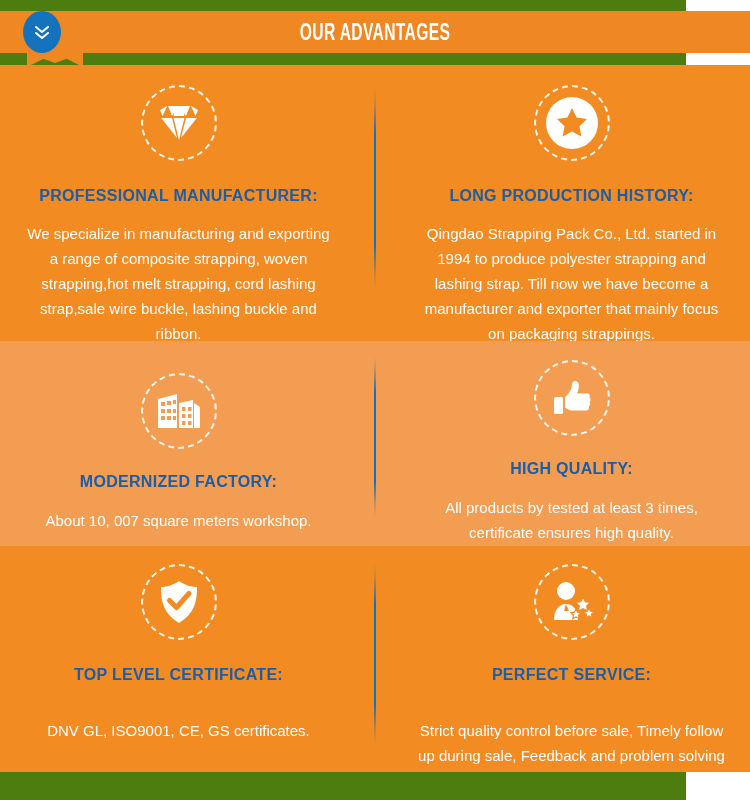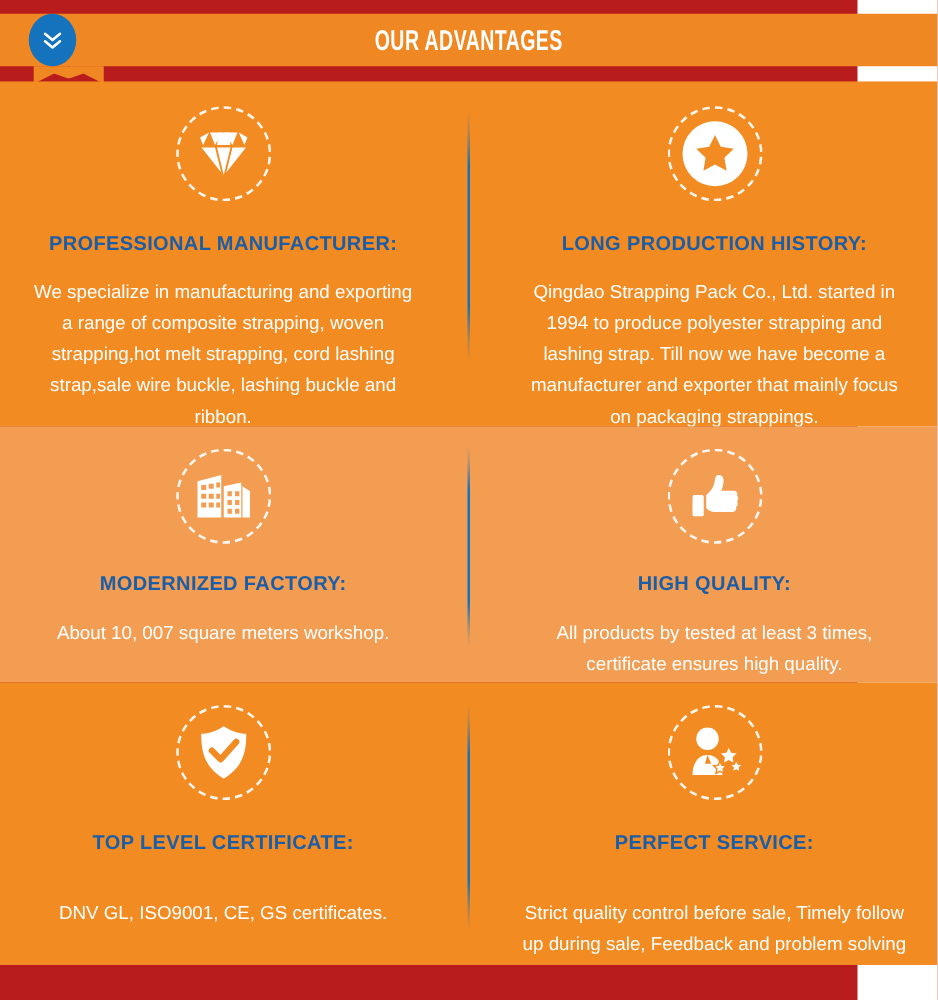"OUR ADVANTAGES" .page { background: #b91c1c -> #4d7c0f }
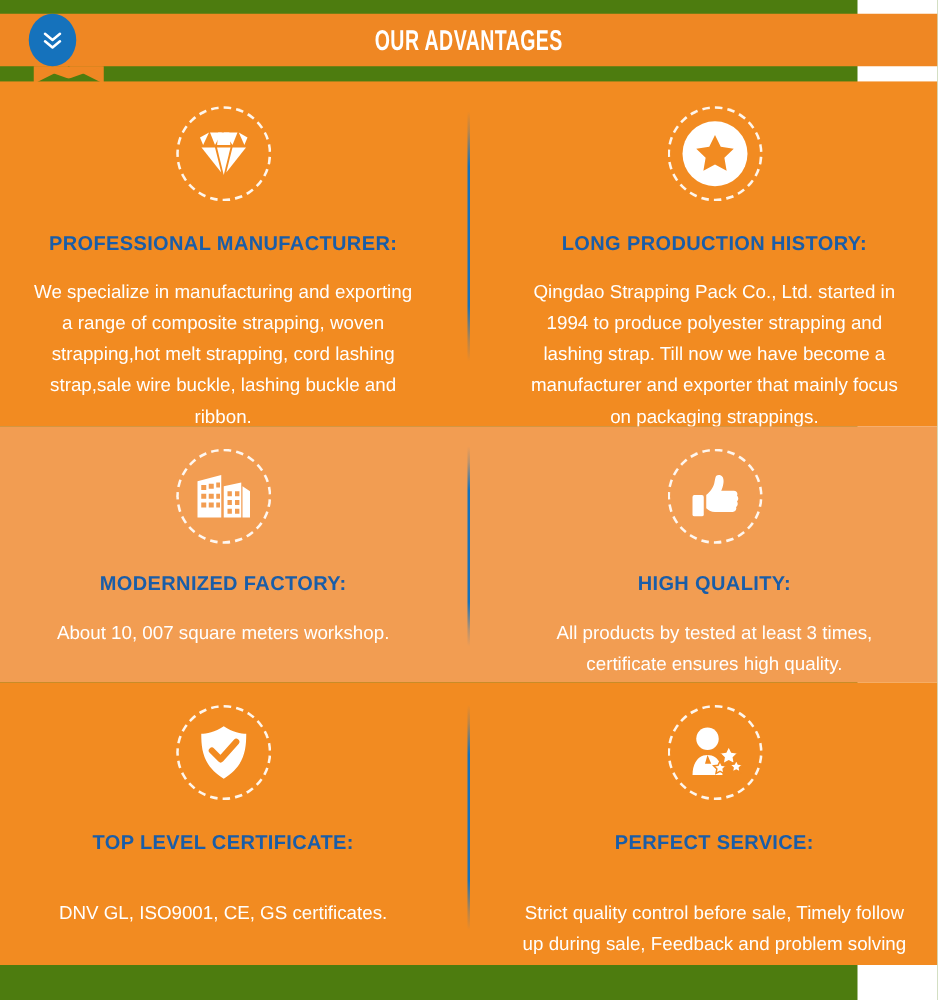"MODERNIZED FACTORY:" .row-2 { align-items: none -> center }
